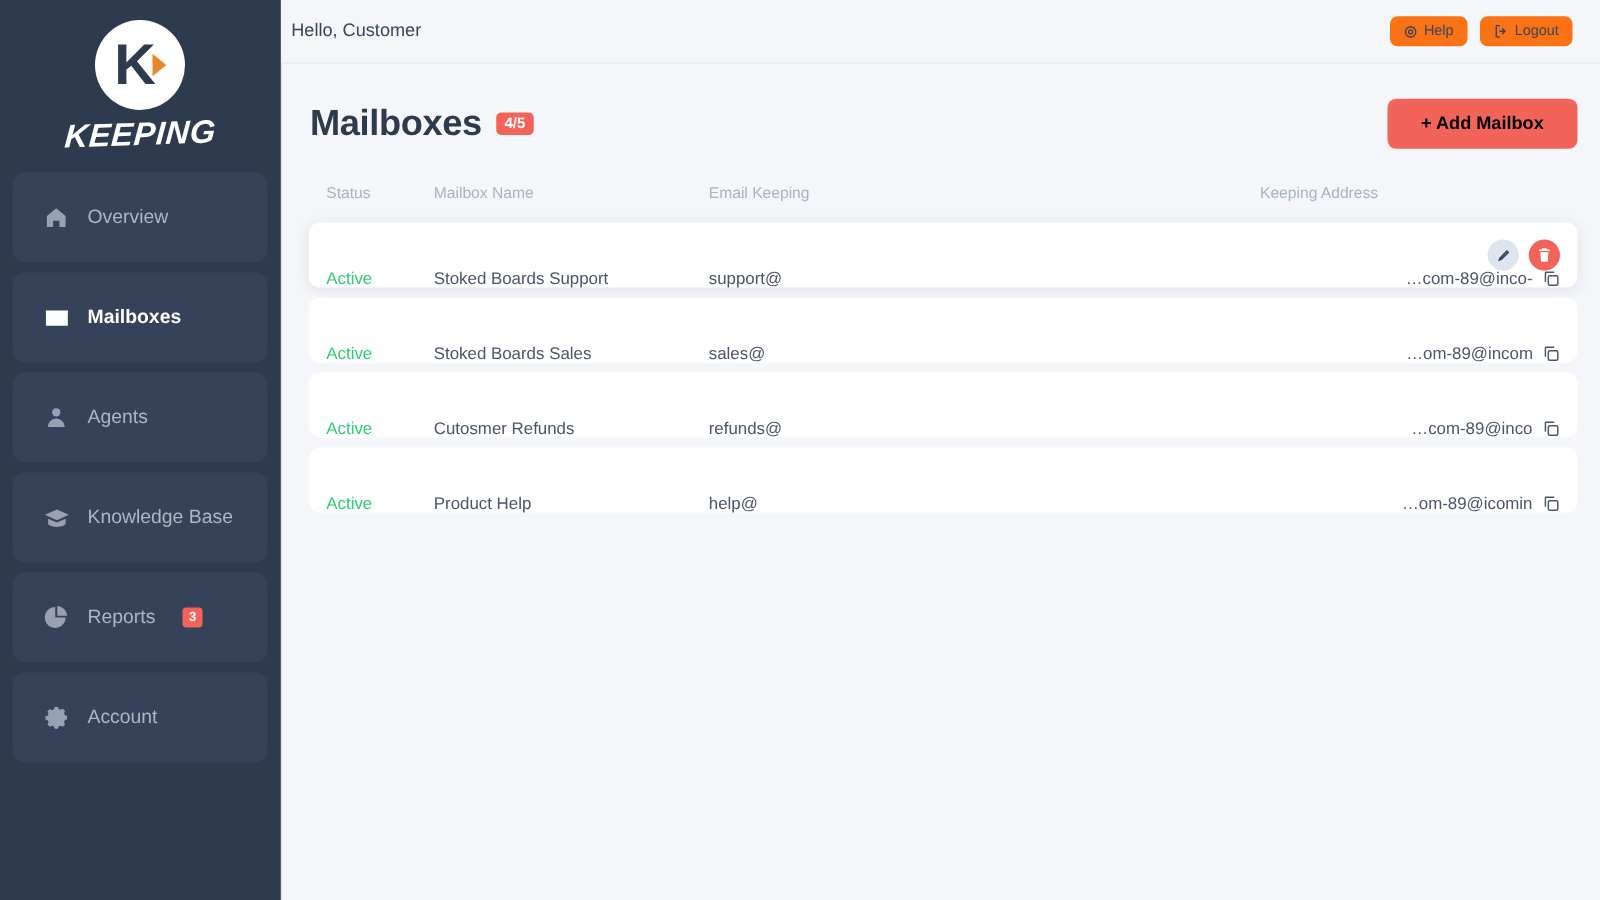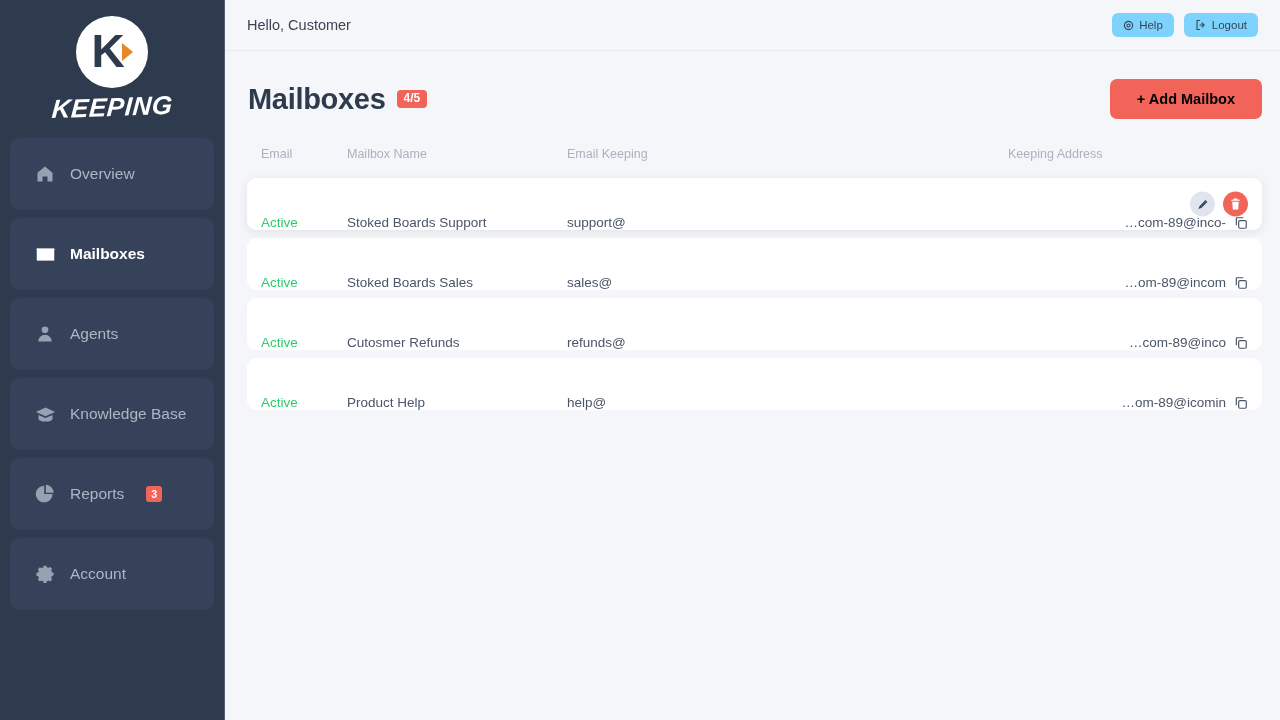"Hello, Customer" .topbar { padding: 0 22px 0 22px -> 0 22px 0 8px }
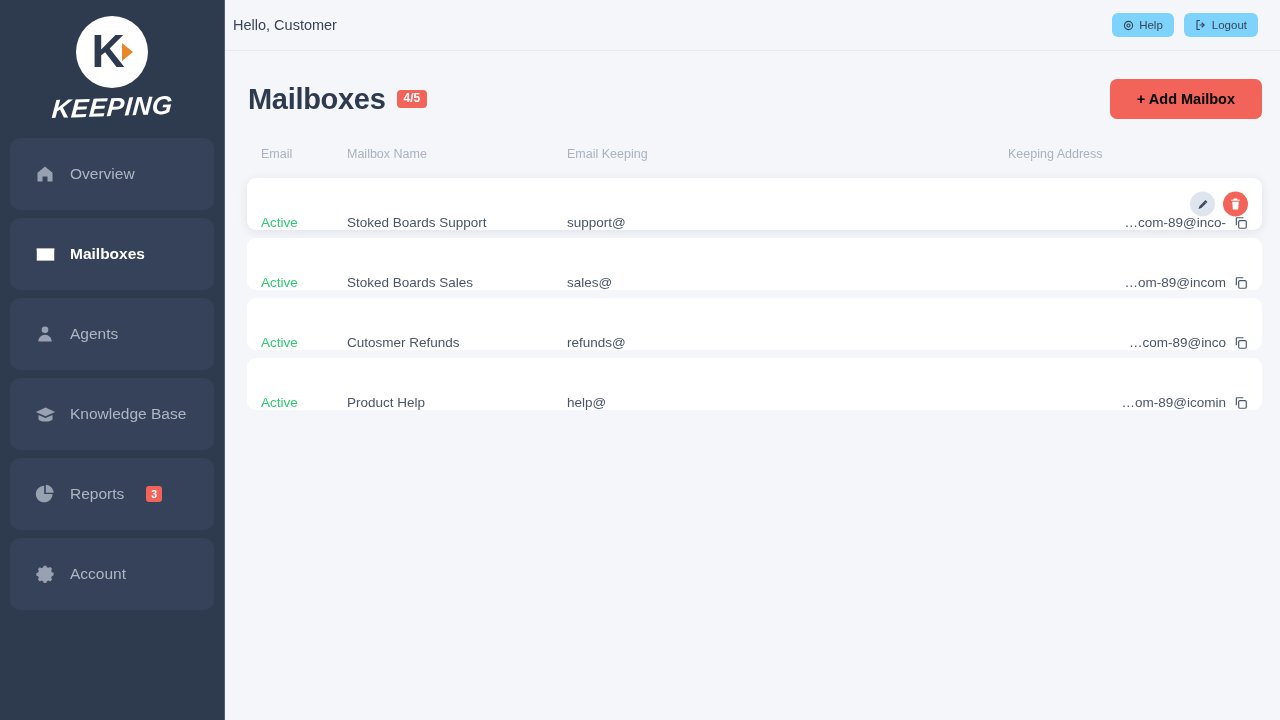"Help" .pill-btn { background: #7dd3fc -> #f97316 }
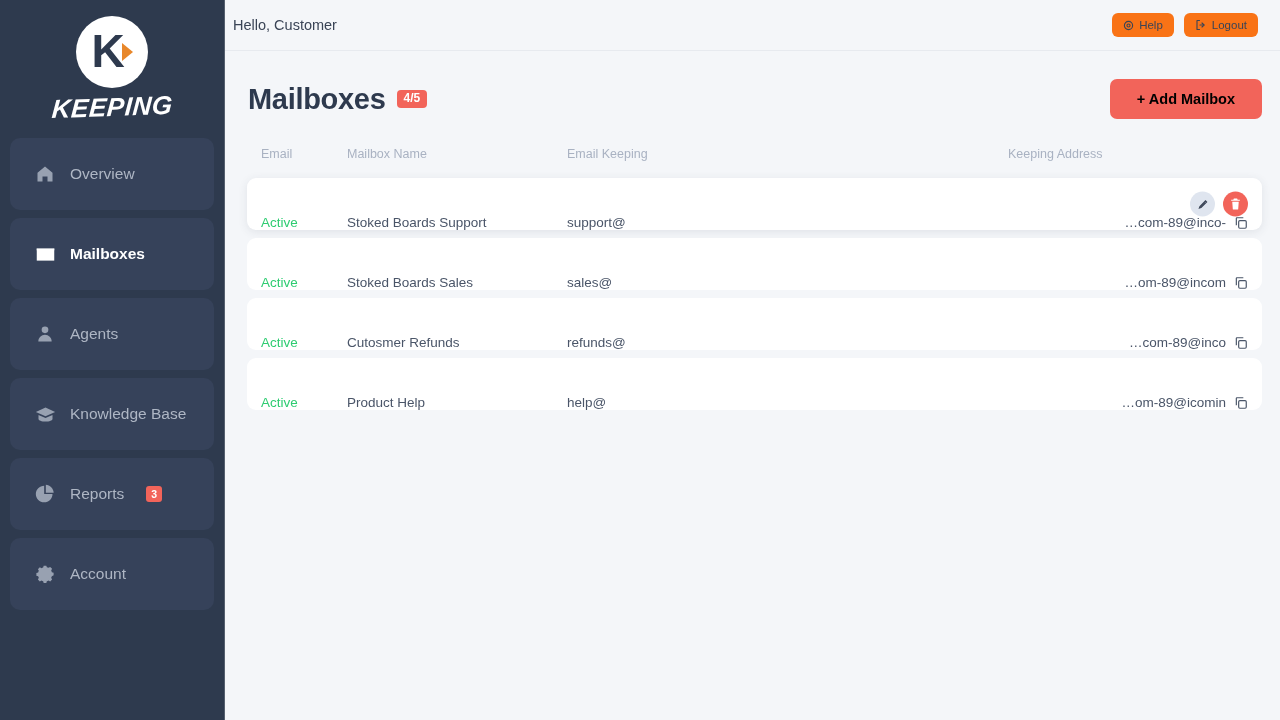"Email" div.th { text: Email -> Status }
